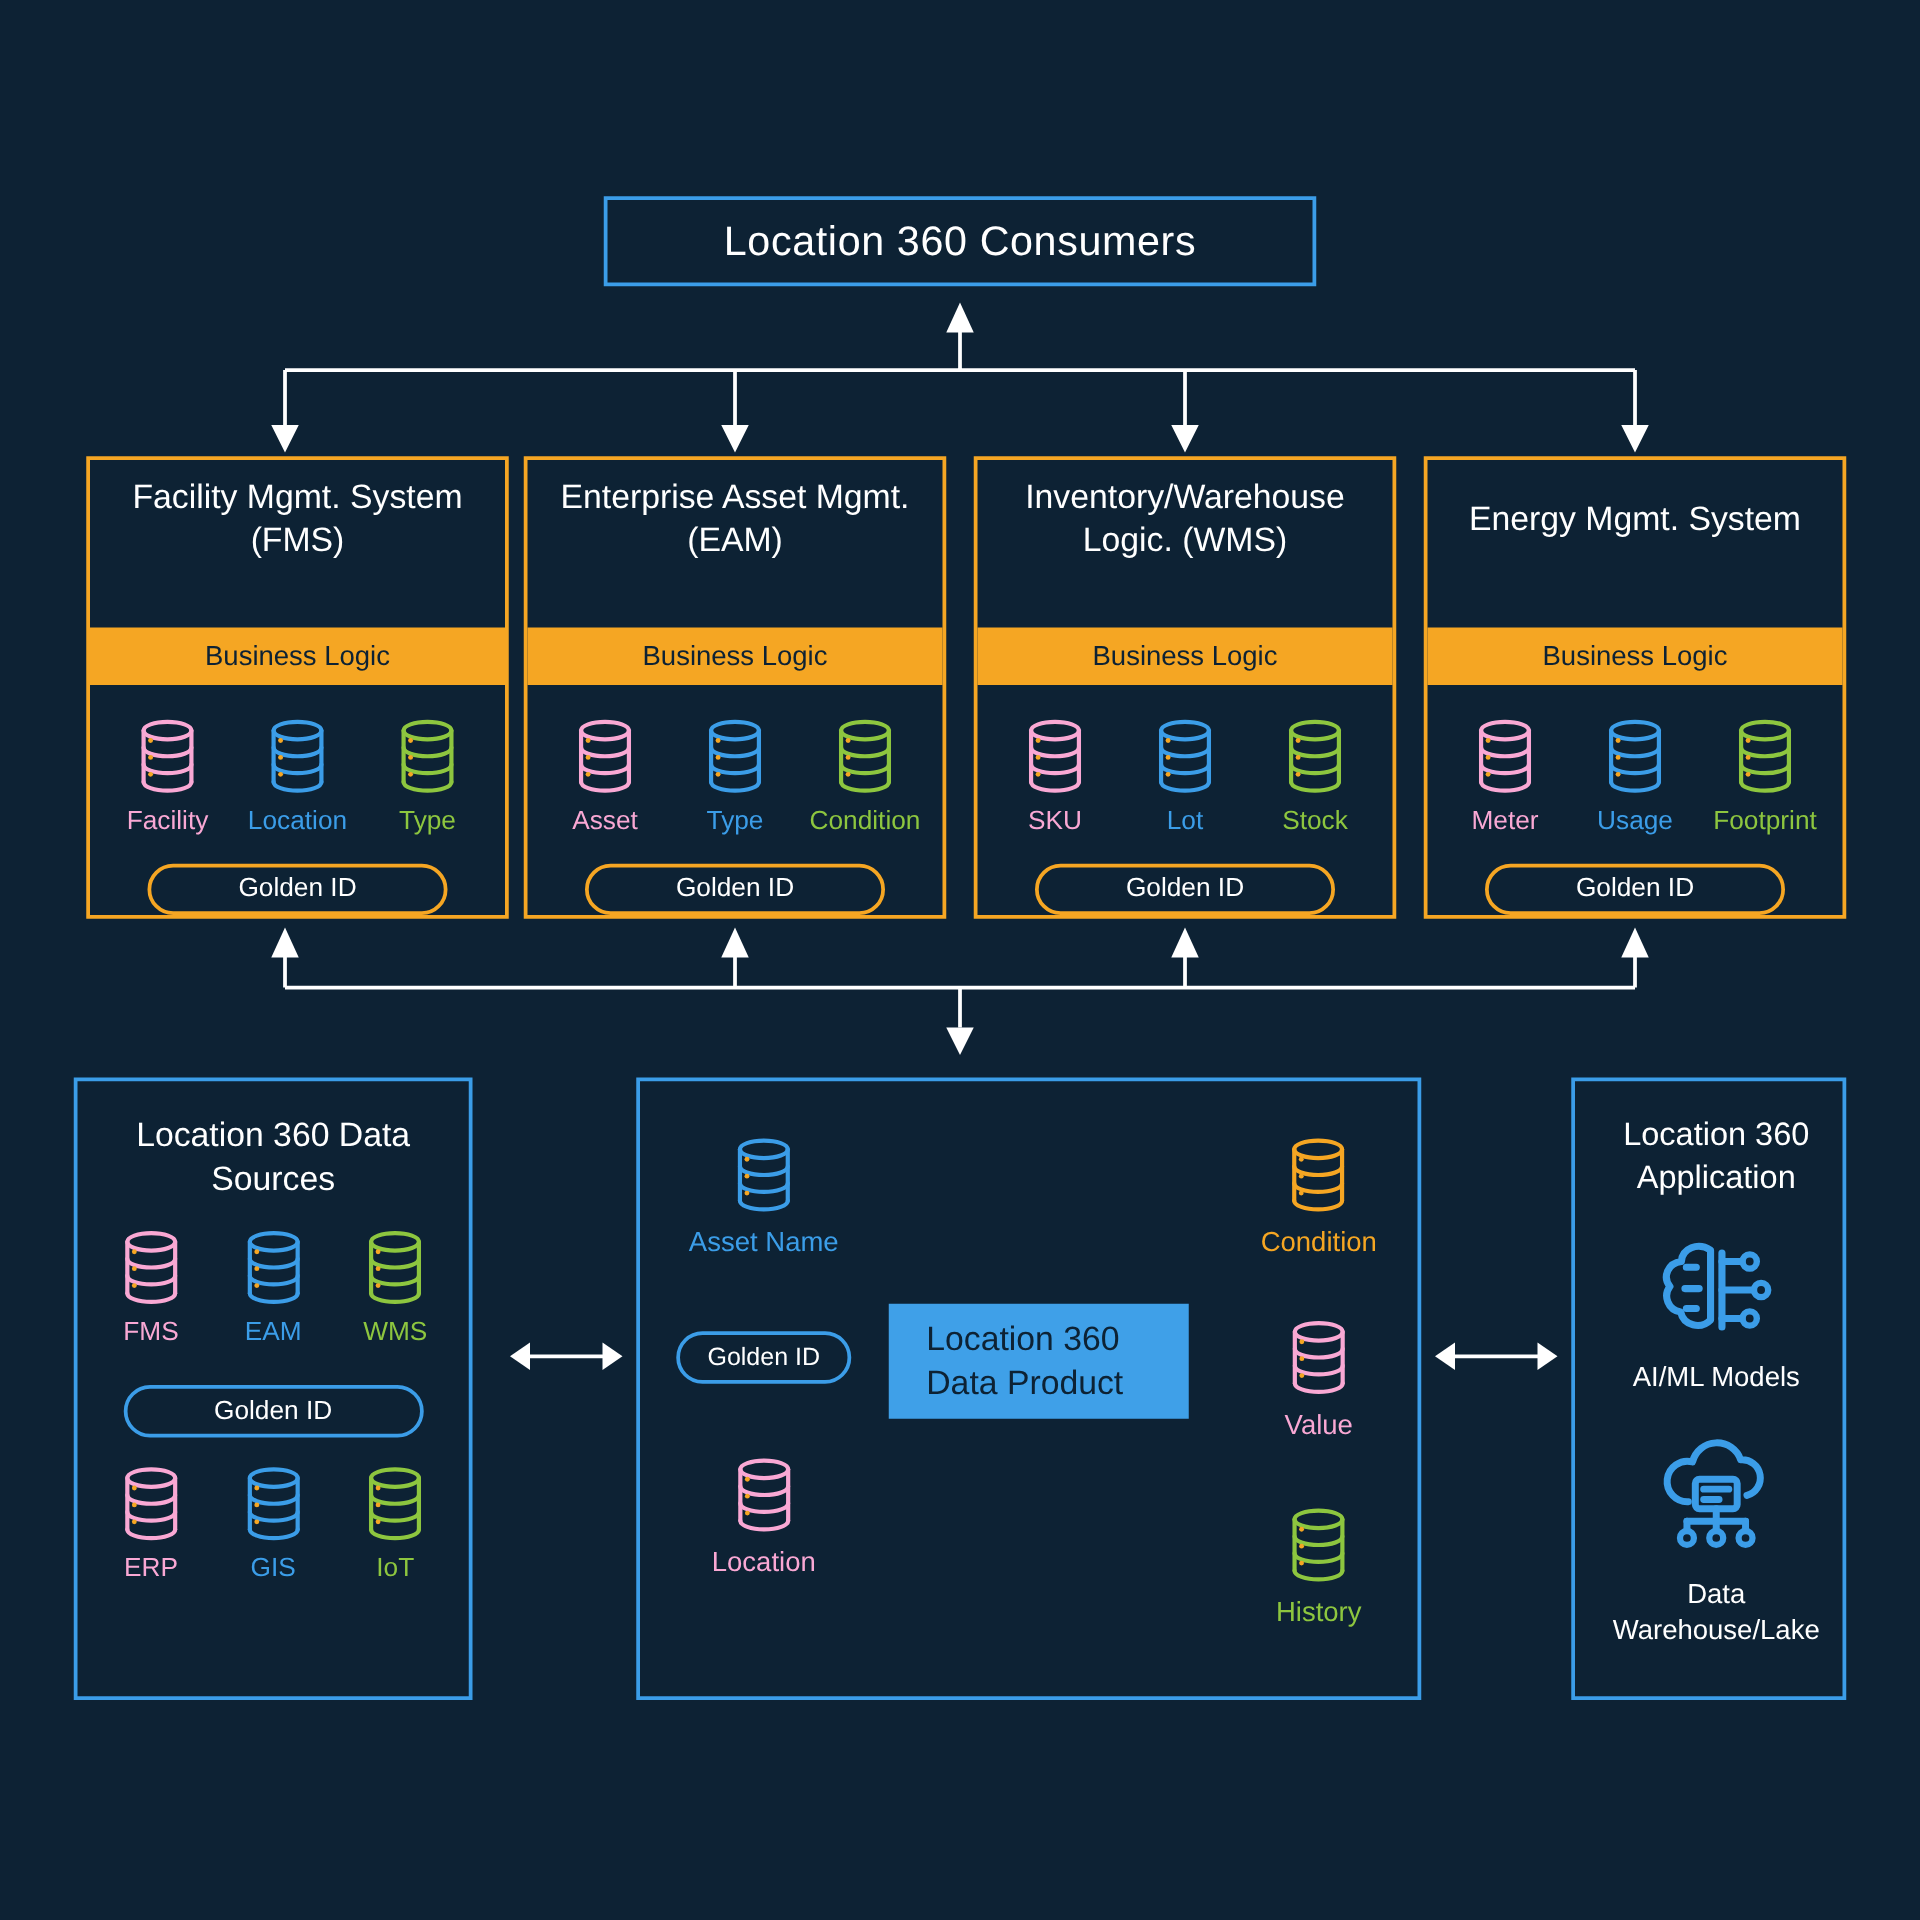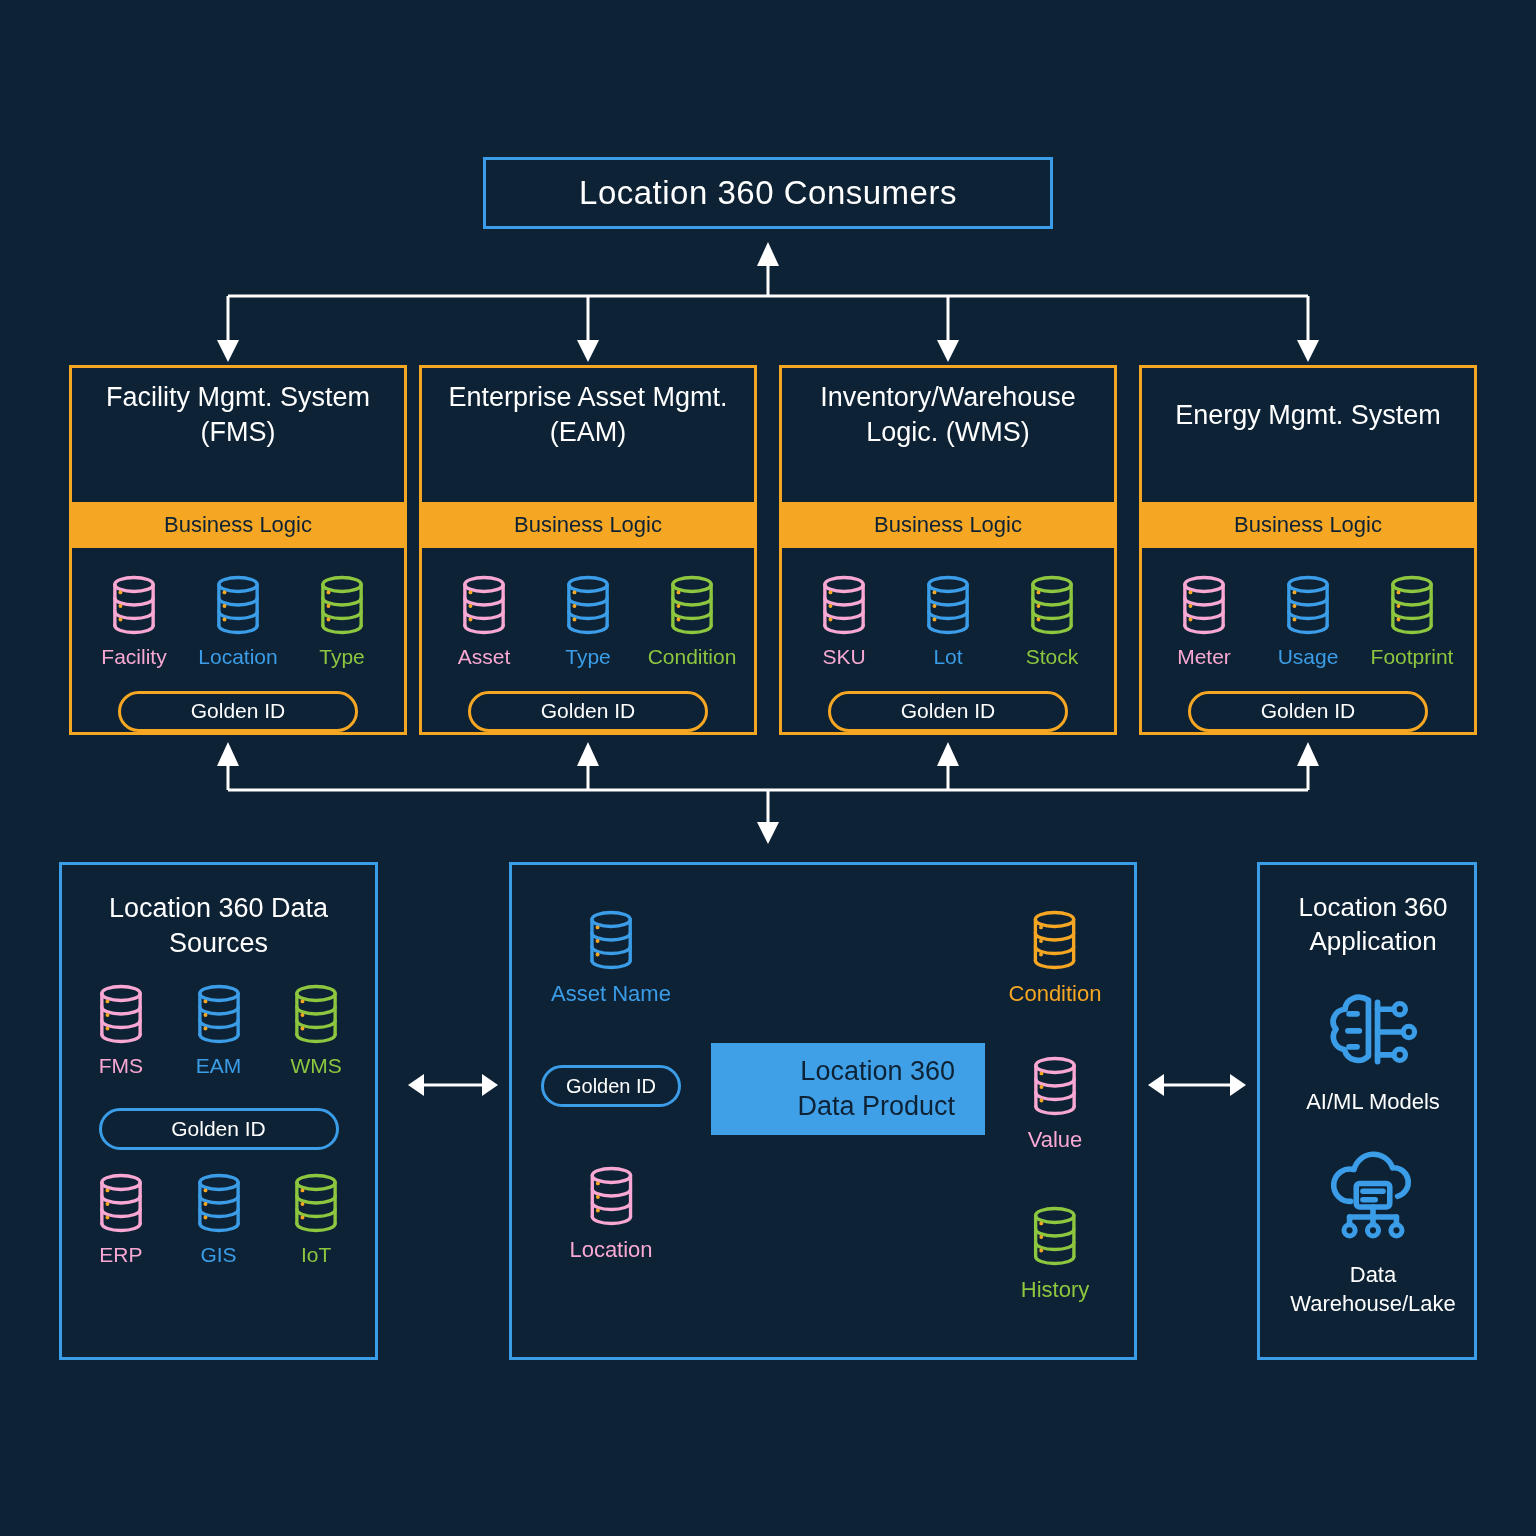"Location 360 Data Product" .dp-center { text-align: right -> left; width: 274px -> 240px }
